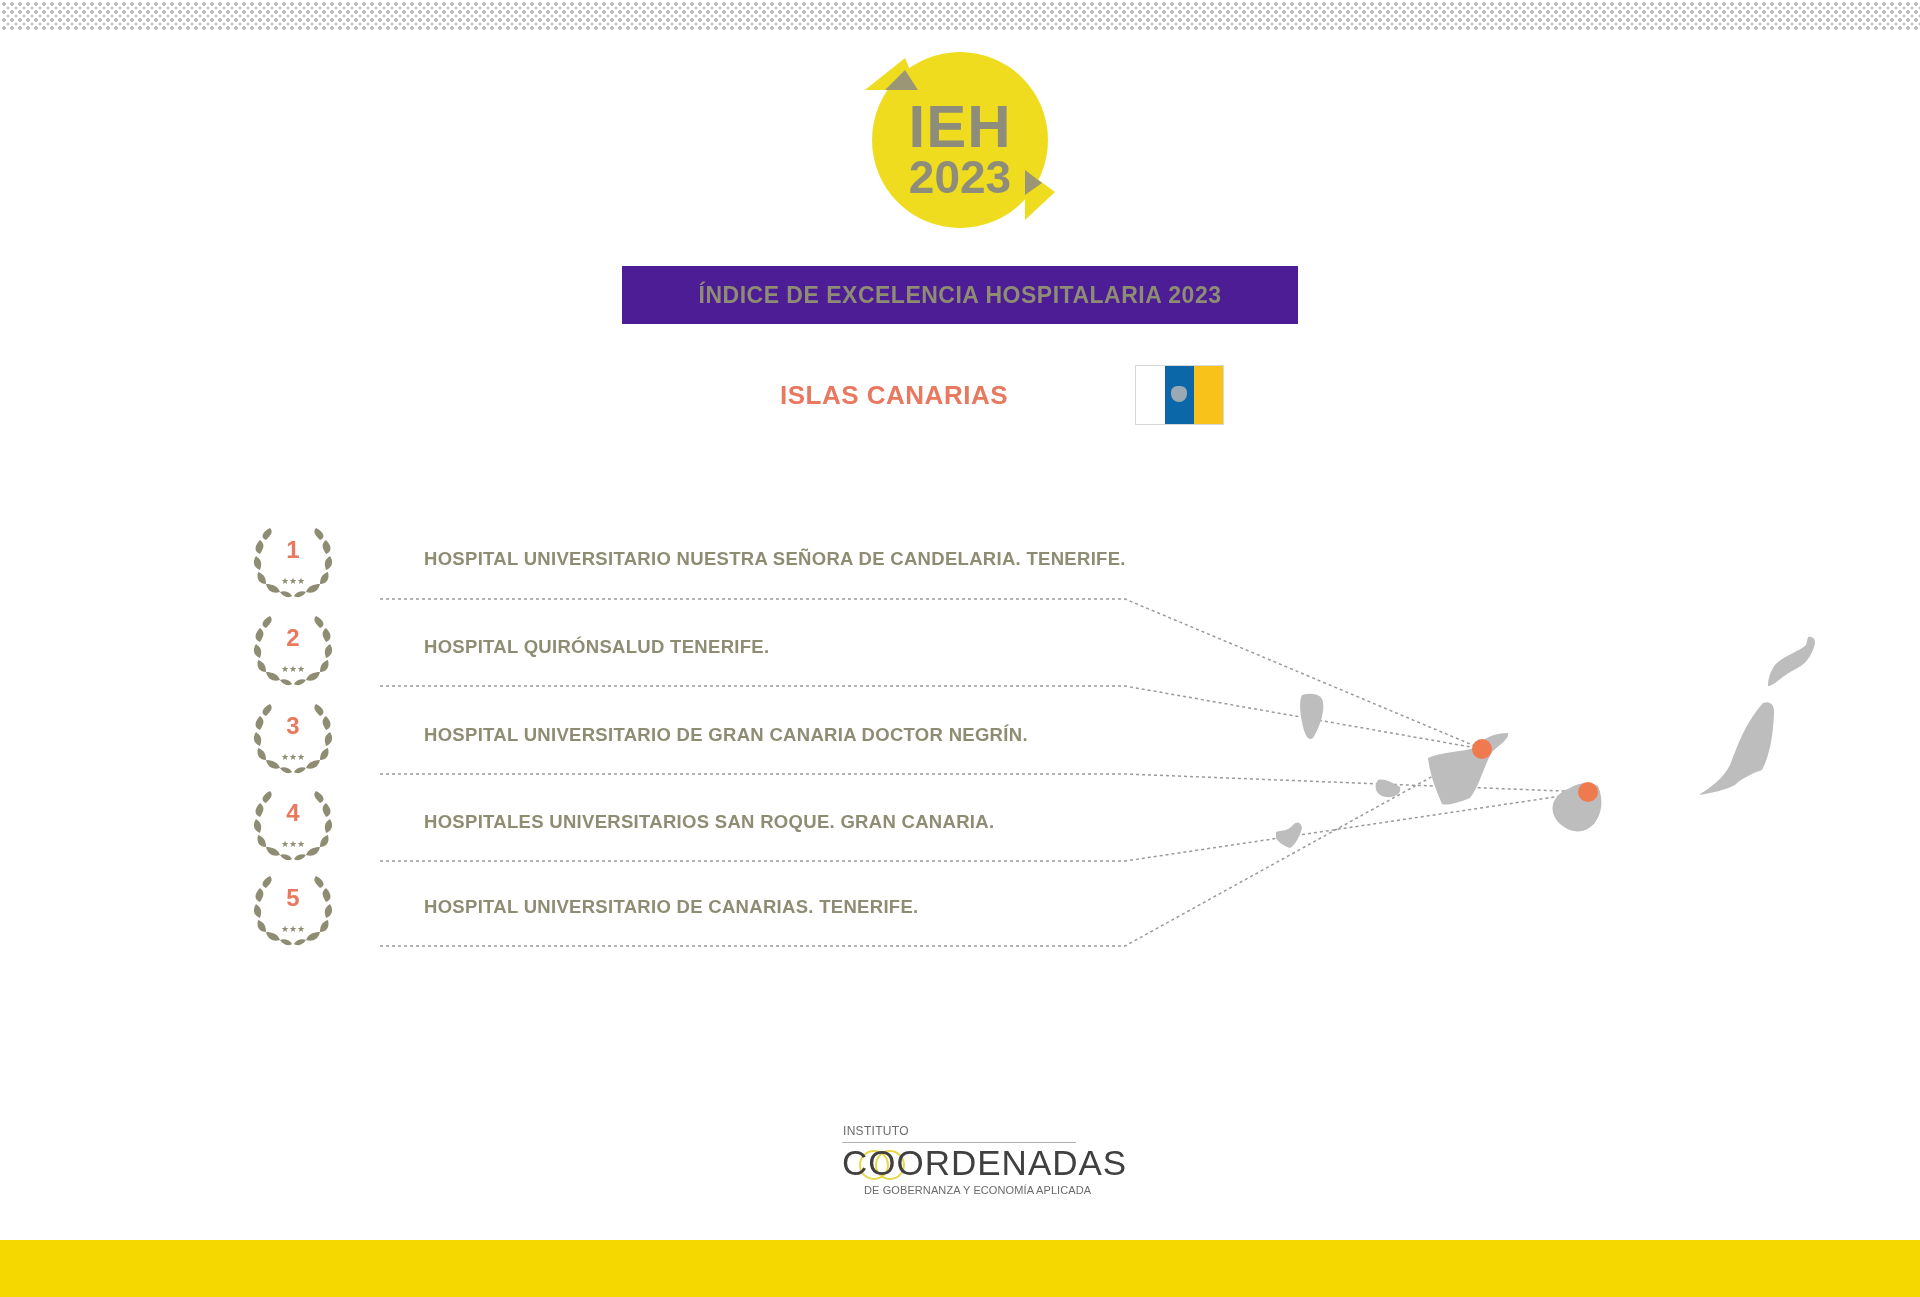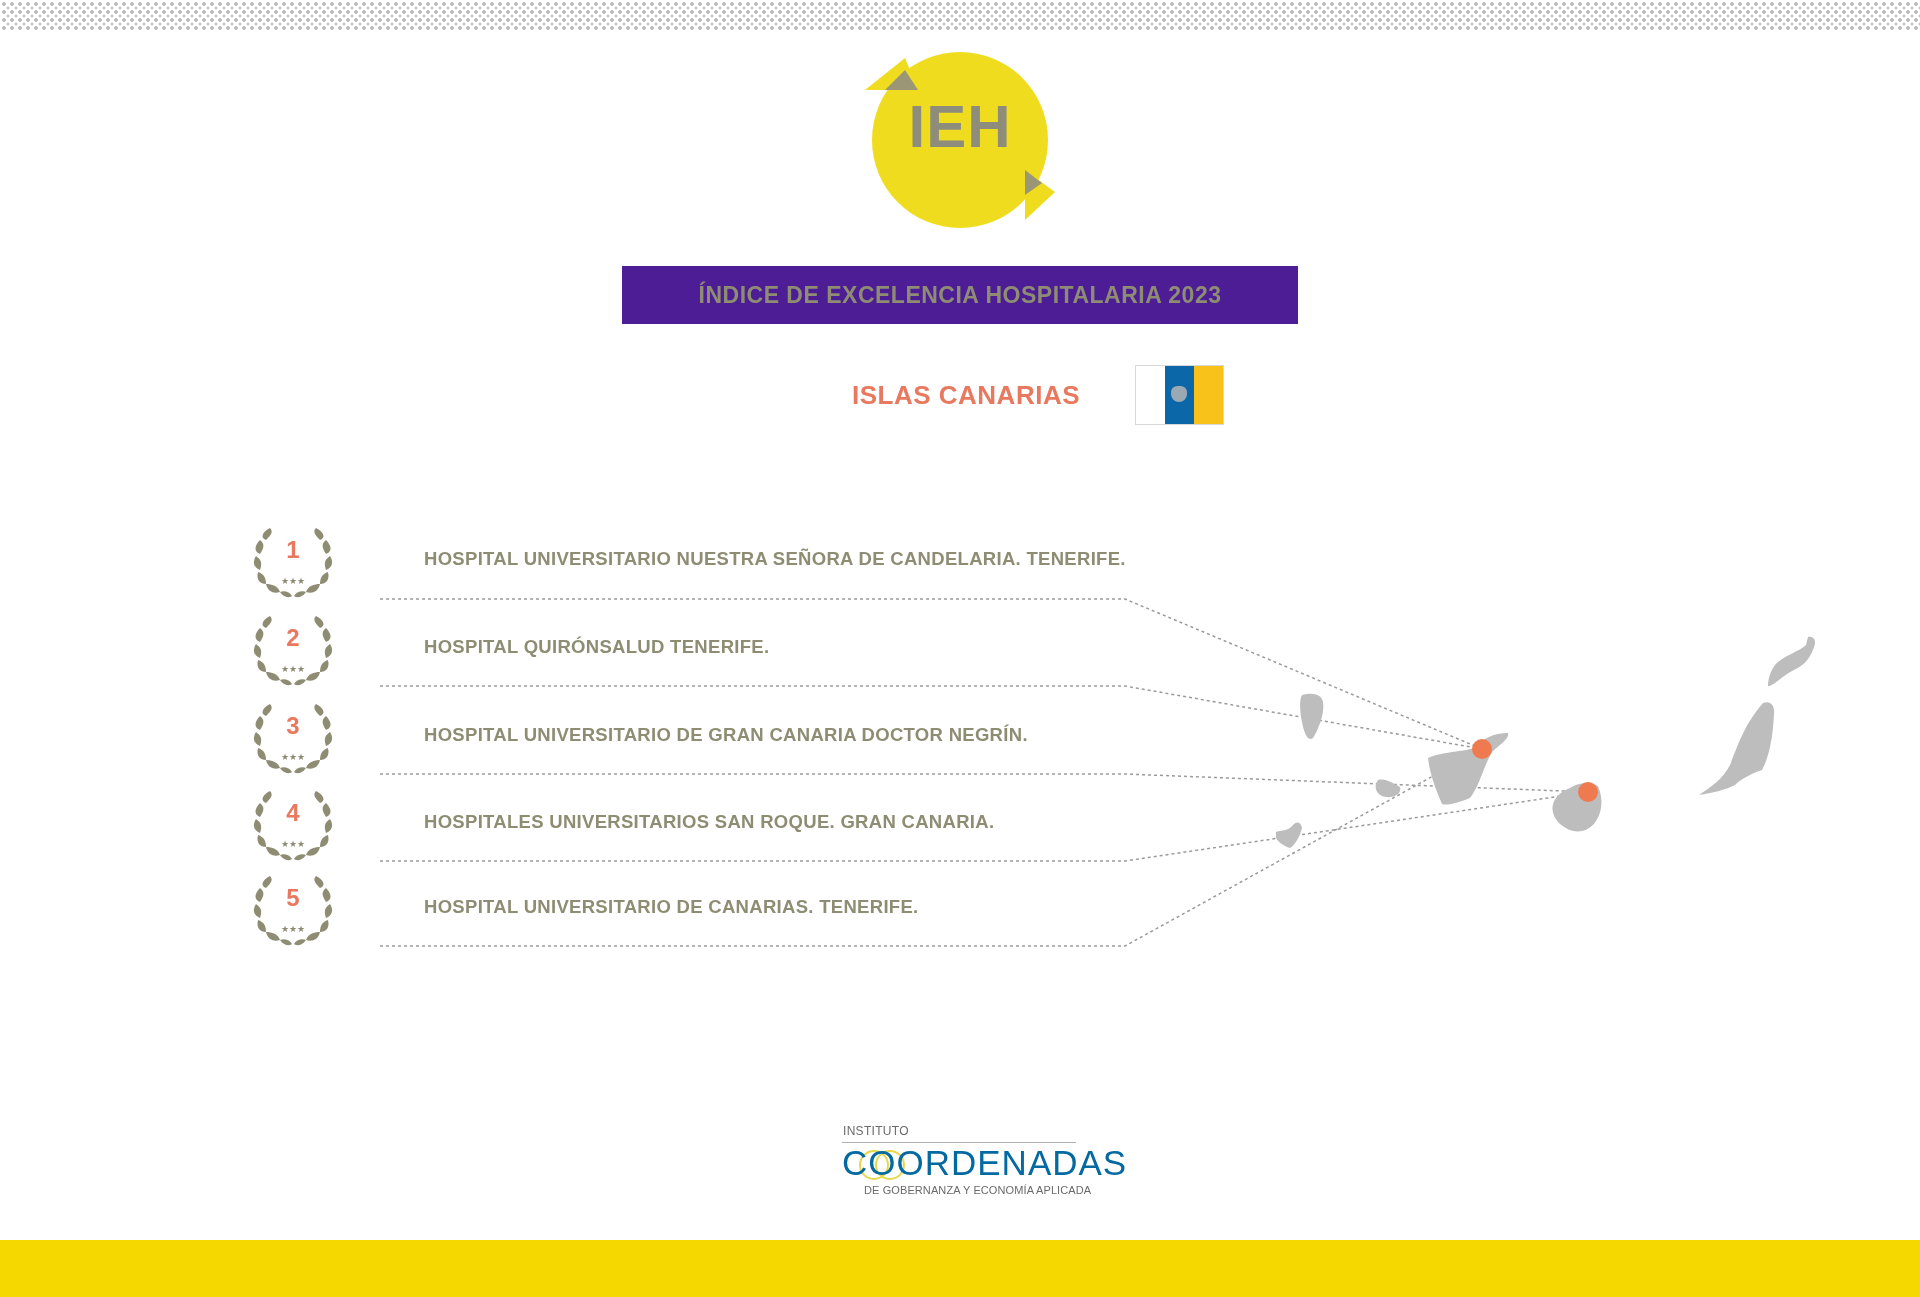"2023" div.logo-text { html: none -> <div>2023</div> }
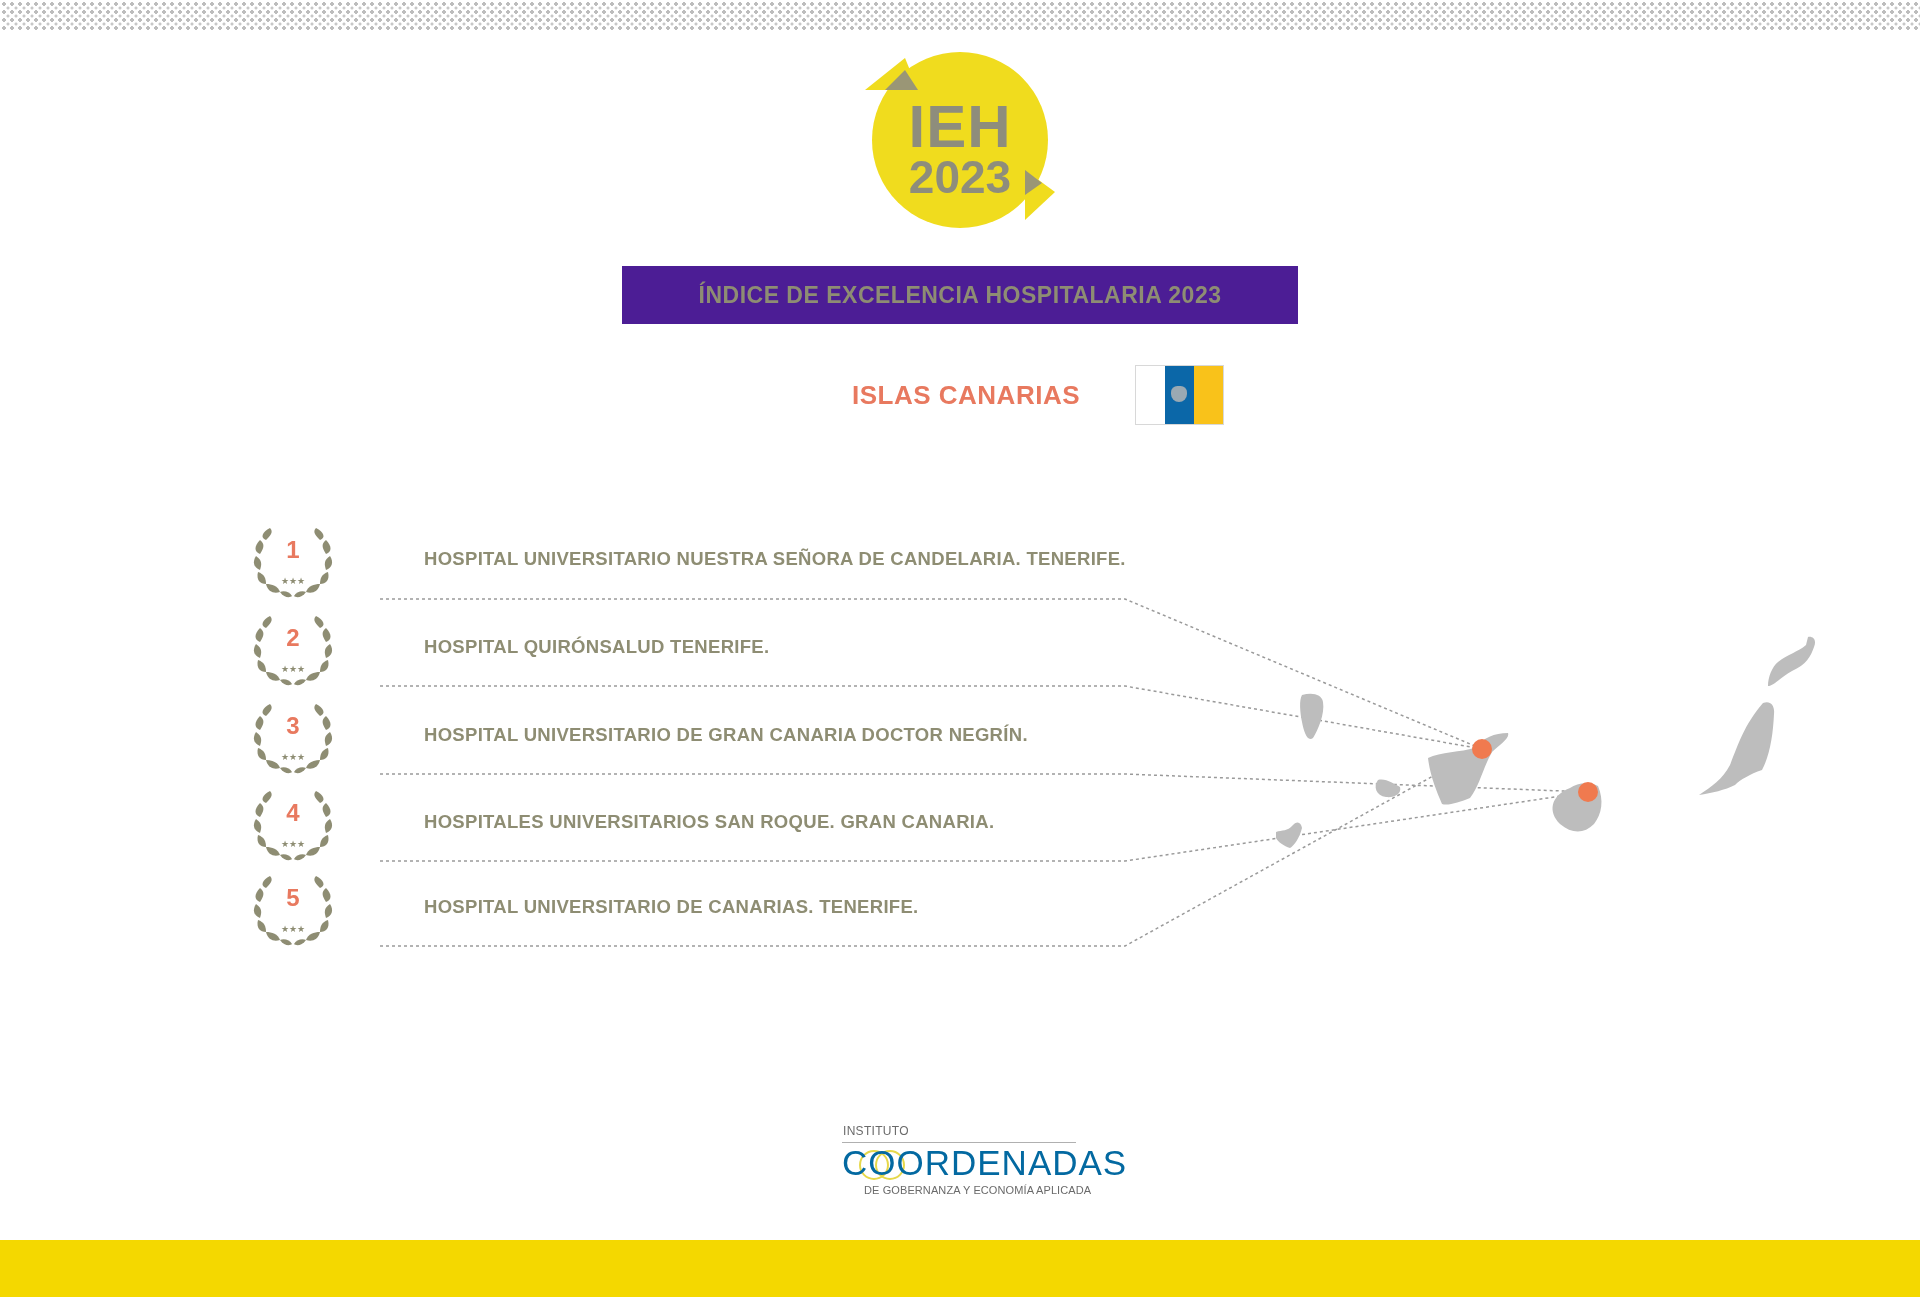"ISLAS CANARIAS" .region { text-align: right -> left }
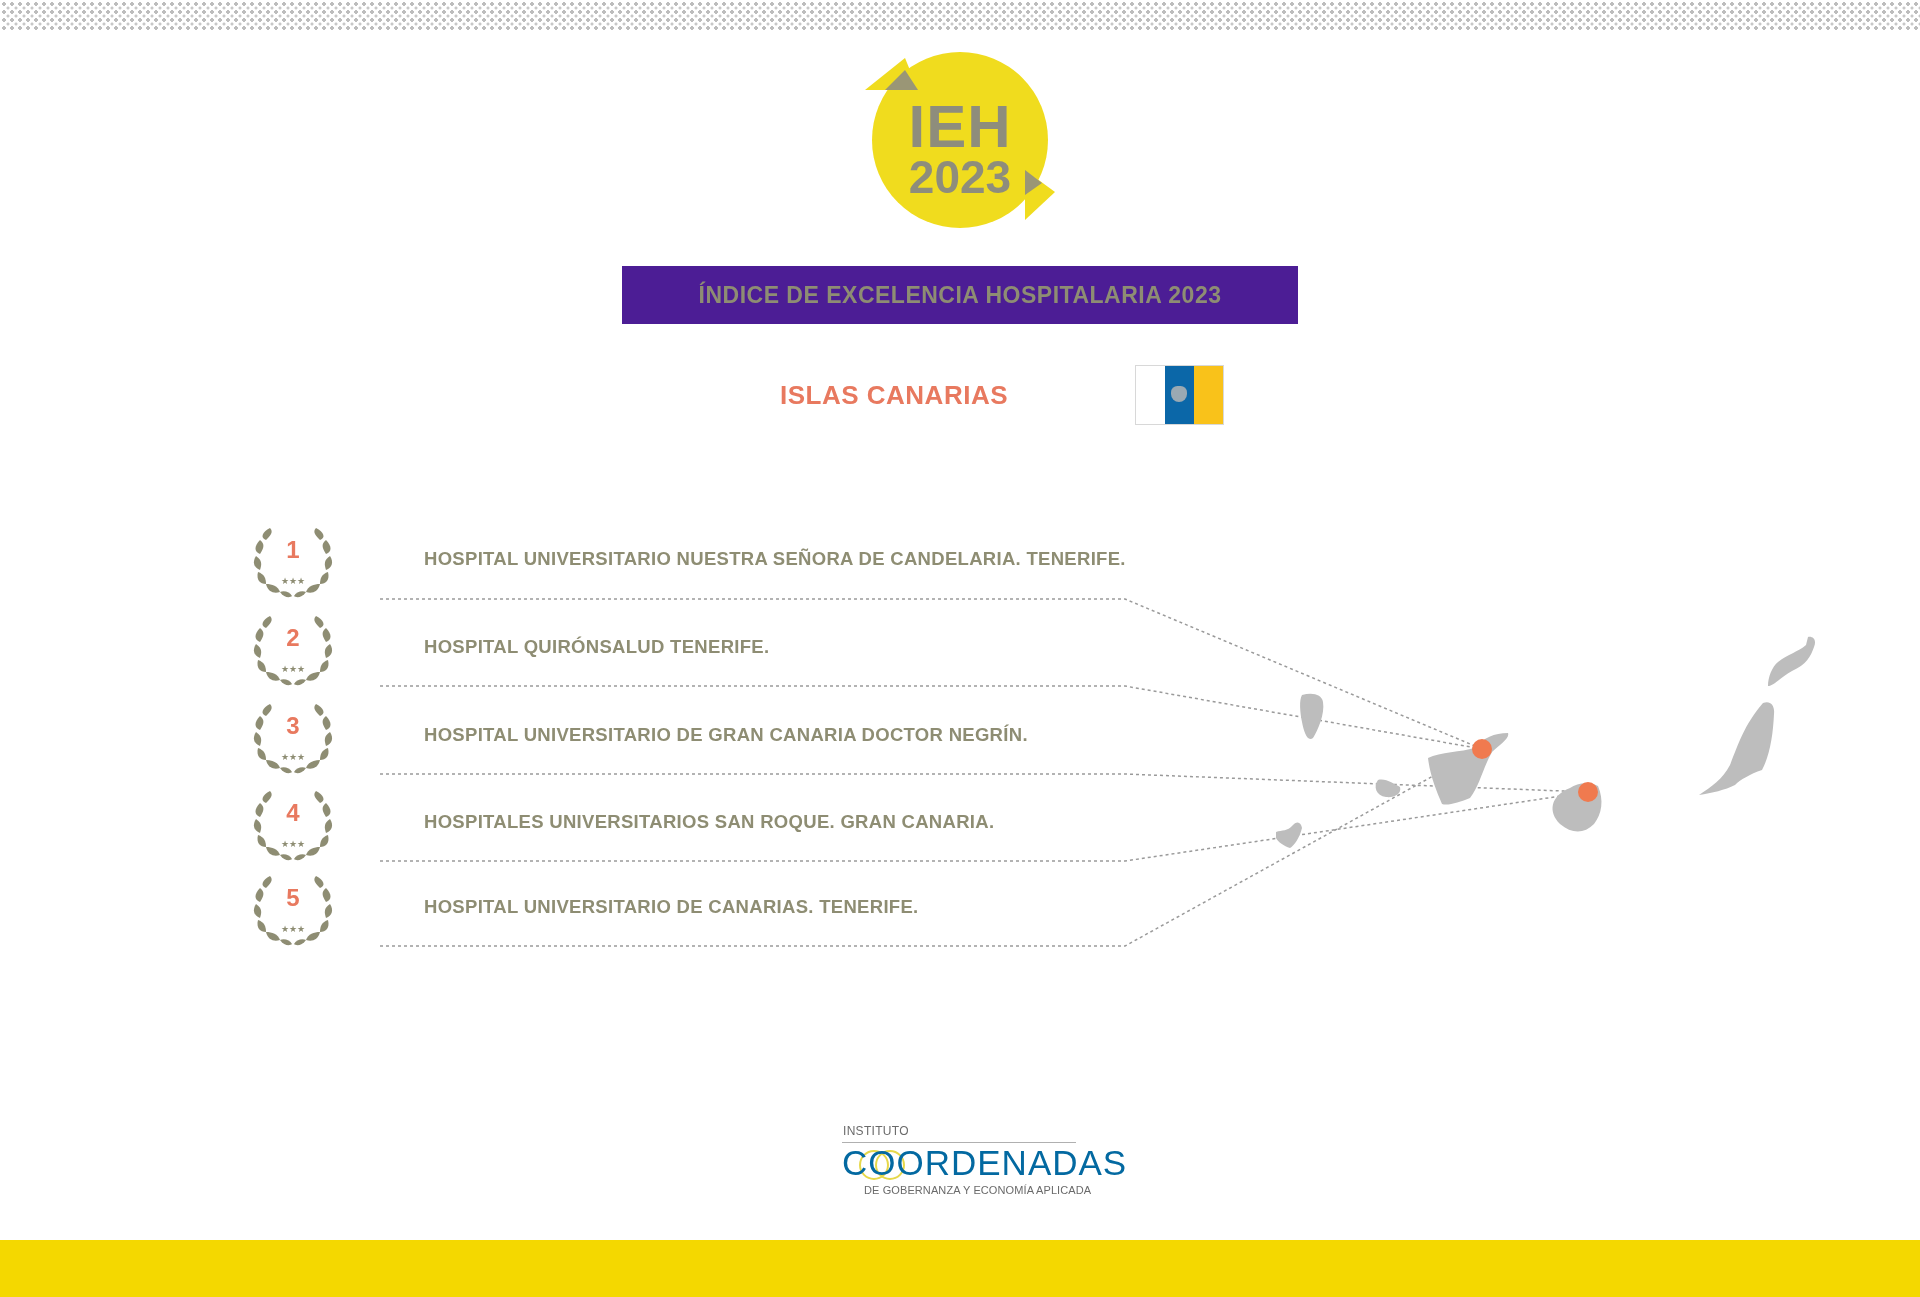"COORDENADAS" .fl-main { color: #0369a1 -> #404040 }
